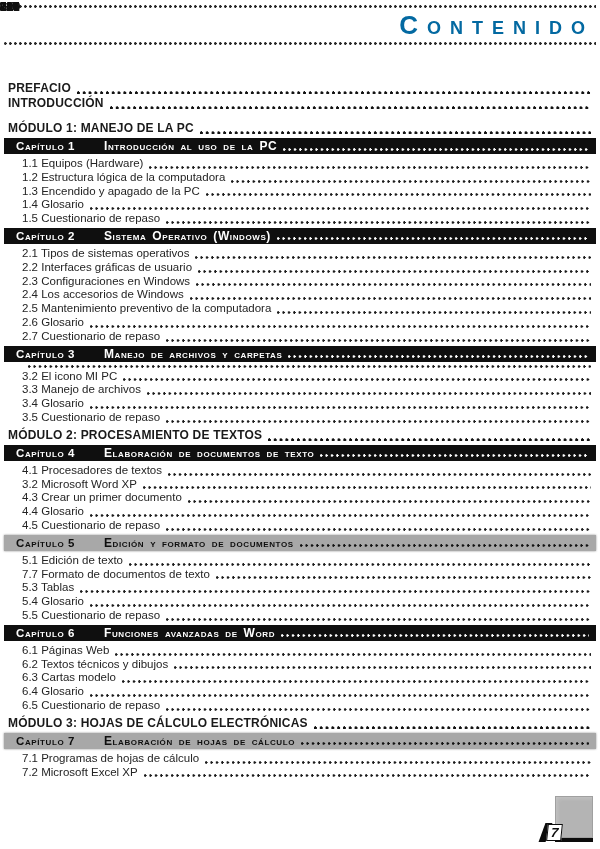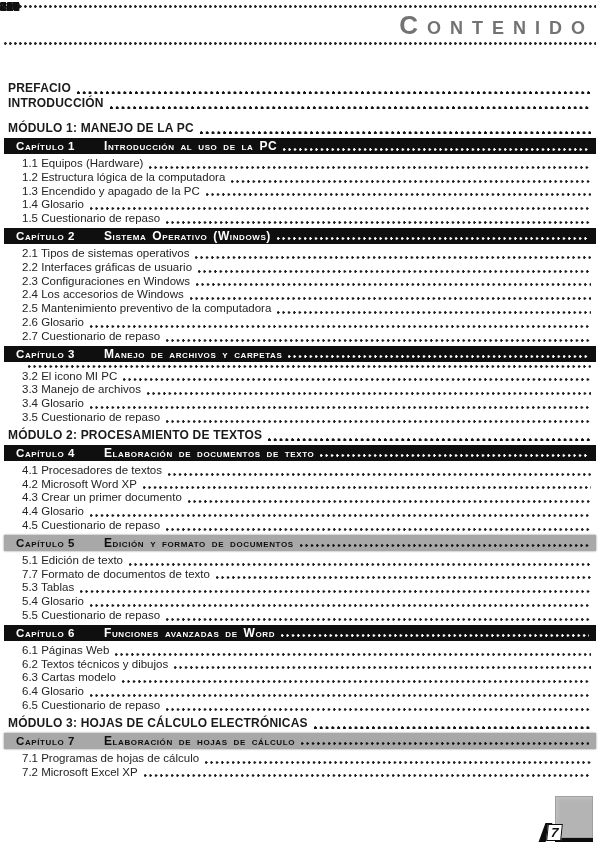"Contenido" .header-title { color: #737373 -> #0369a1 }
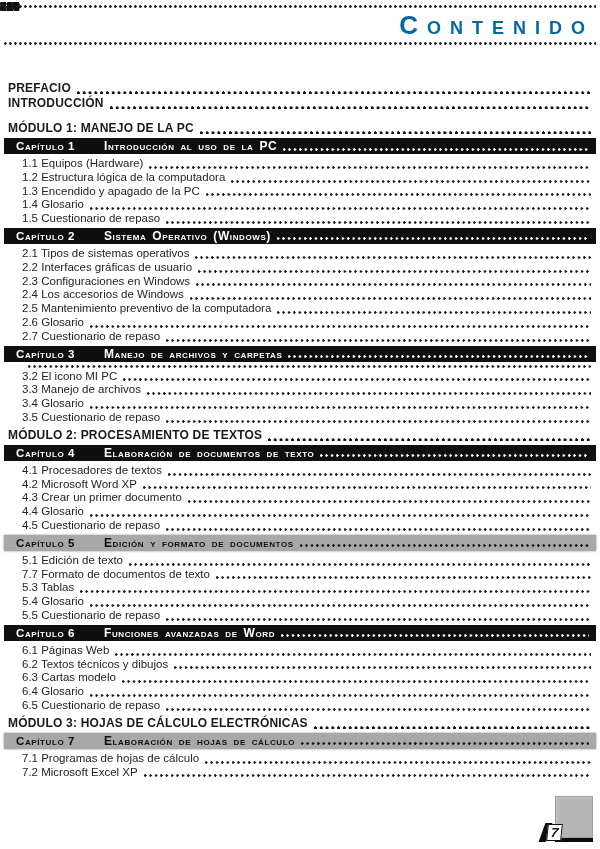"4.2 Microsoft Word XP" span.label { text: 4.2 -> 3.2 }
